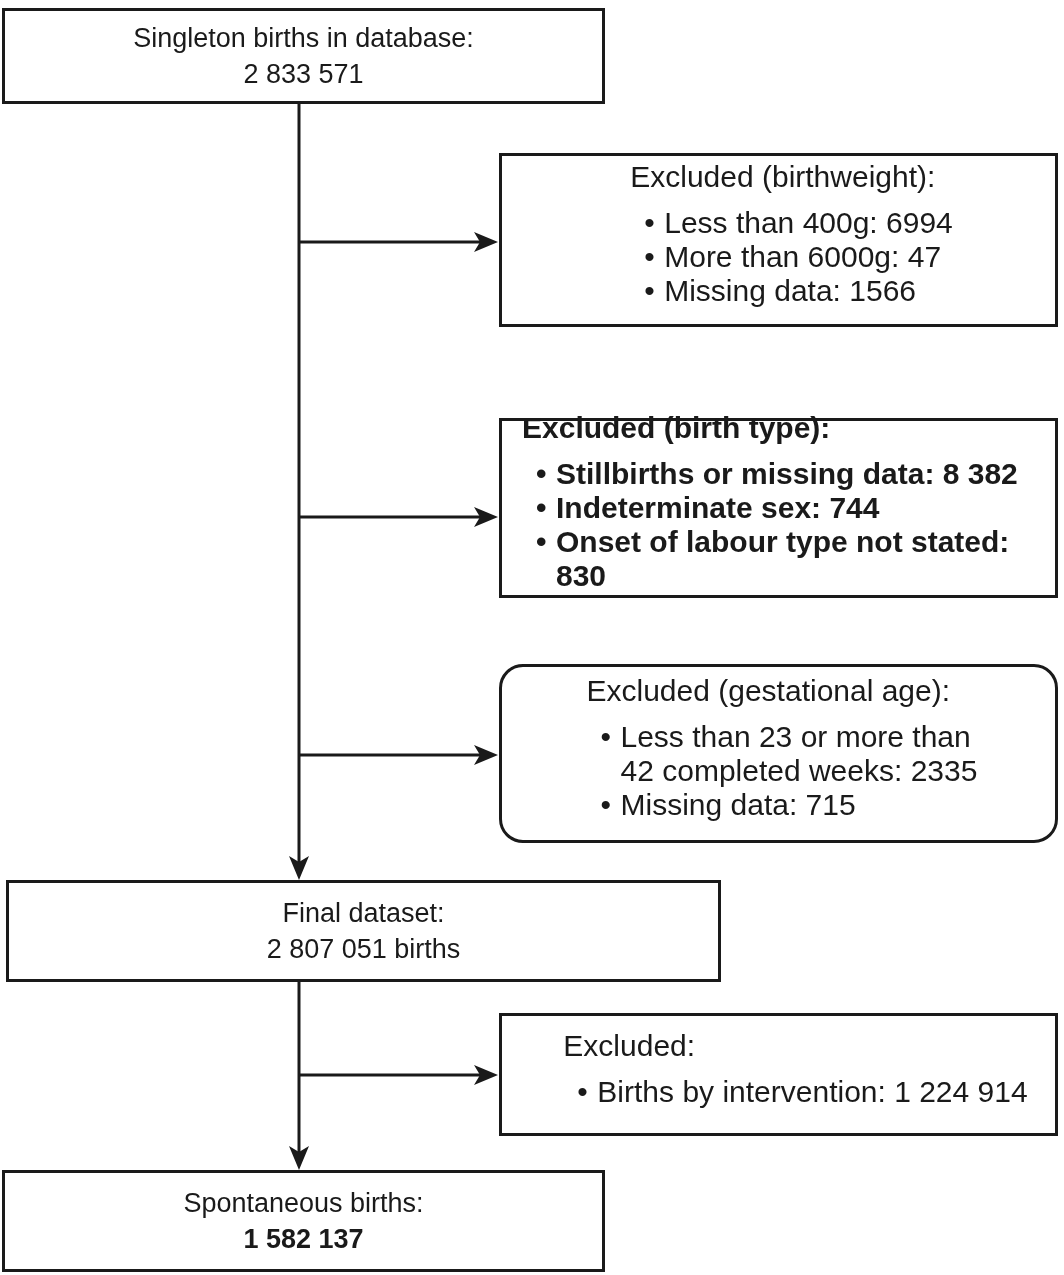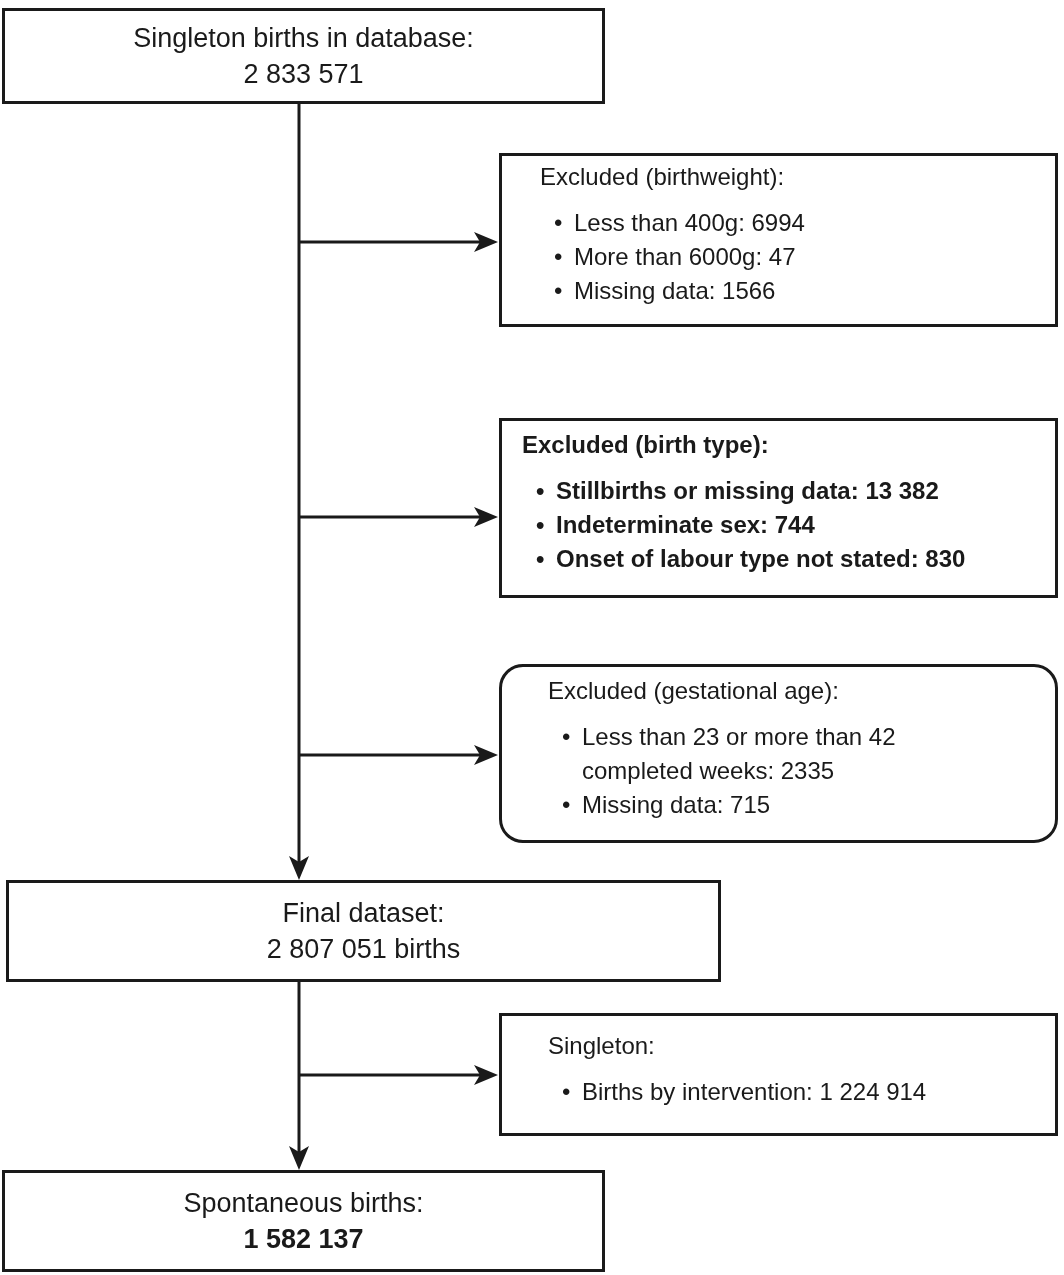"Excluded (birthweight):" .box.exc { align-items: flex-start -> center; font-size: 24px -> 30px }
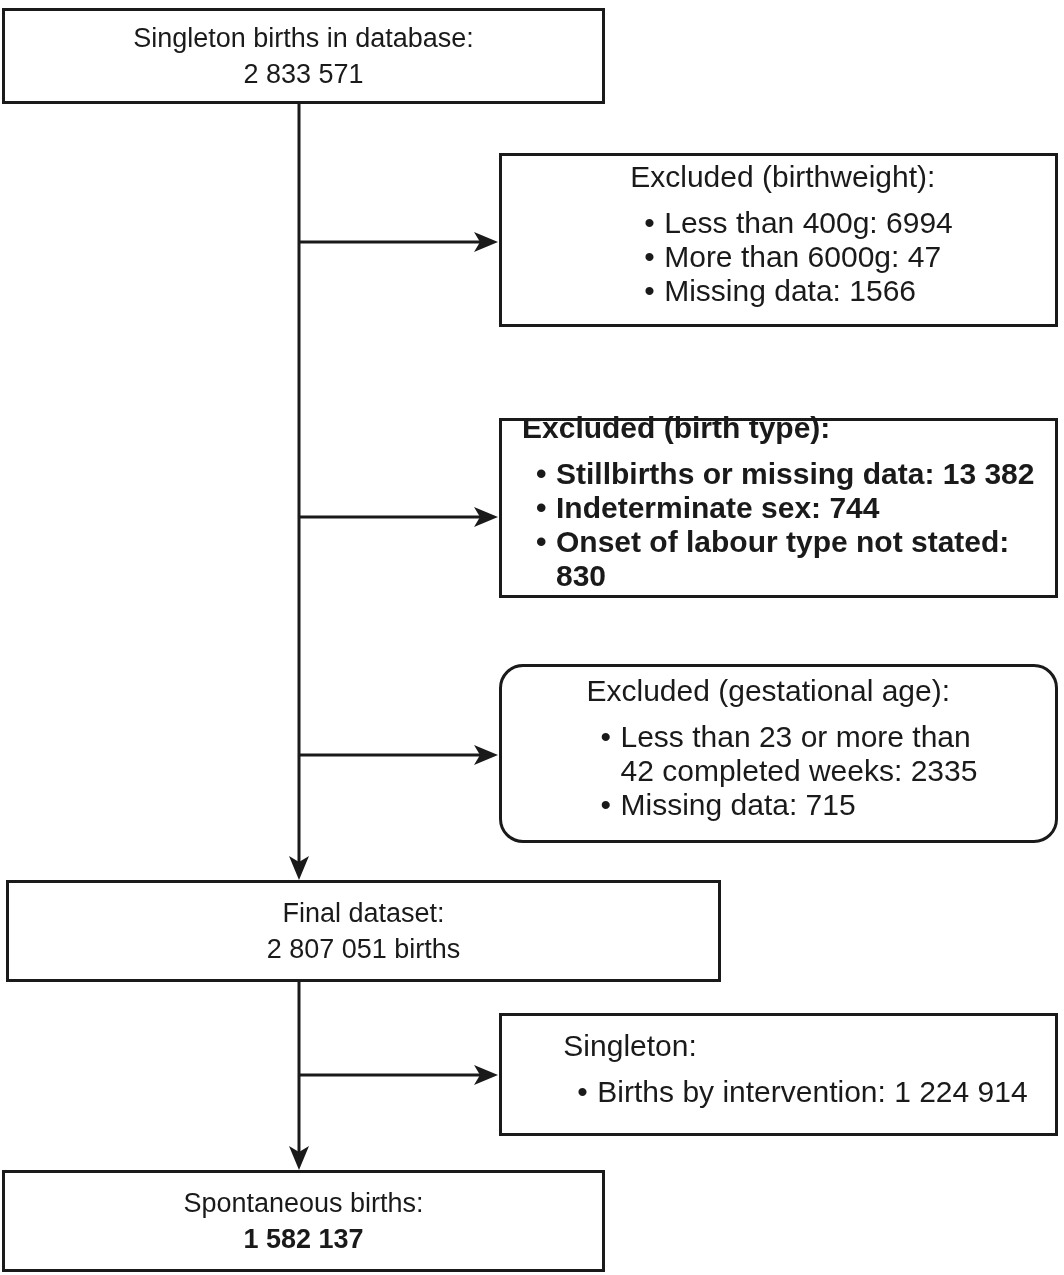"Stillbirths or missing data: 13" li { text: 13 382 -> 8 382 }
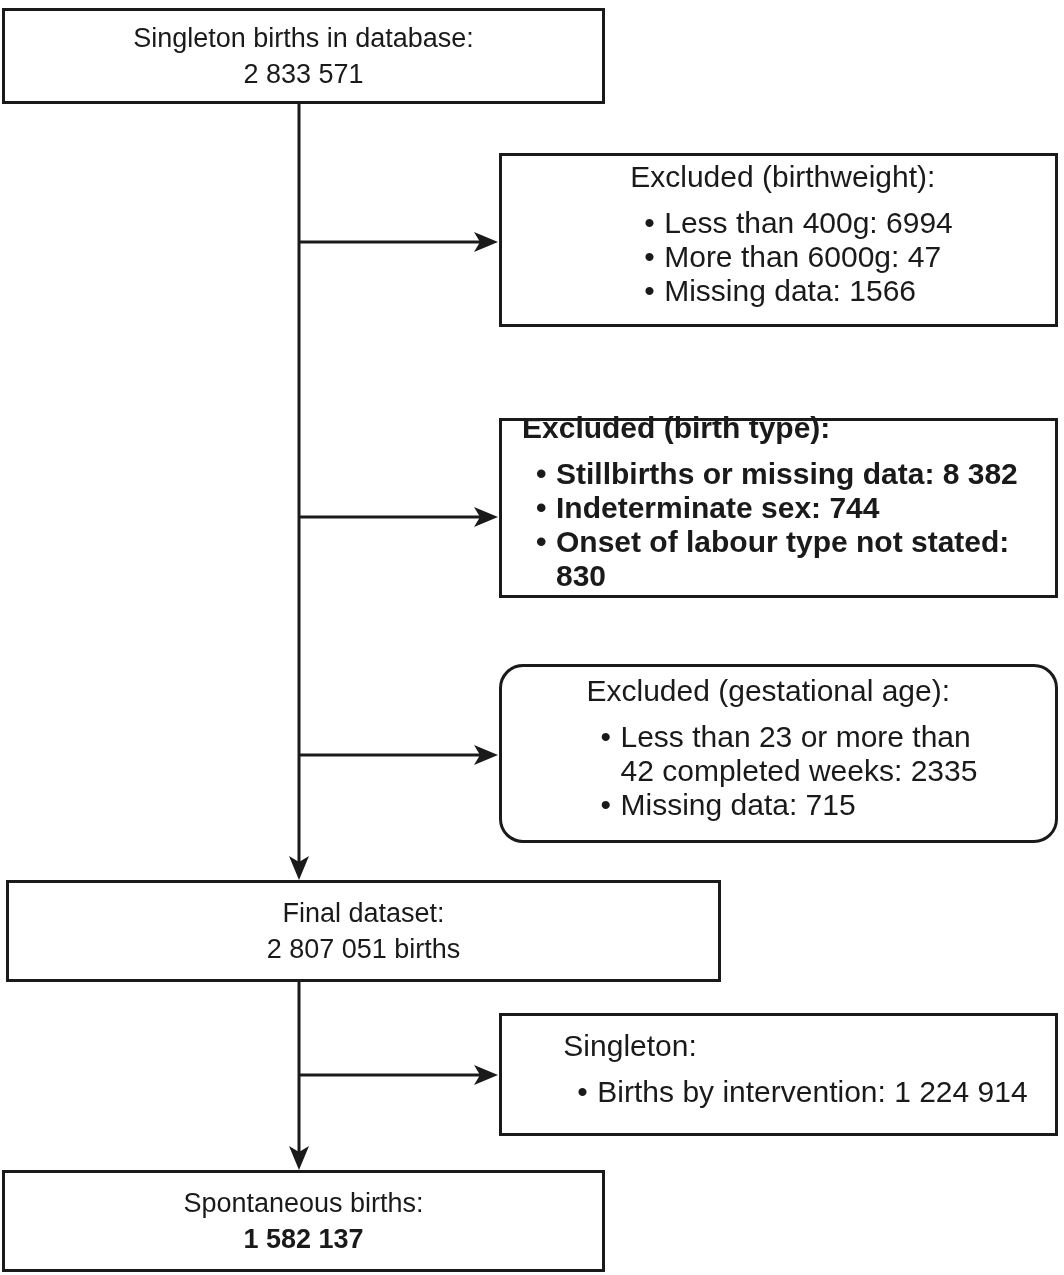"Singleton:" div { text: Singleton -> Excluded }
